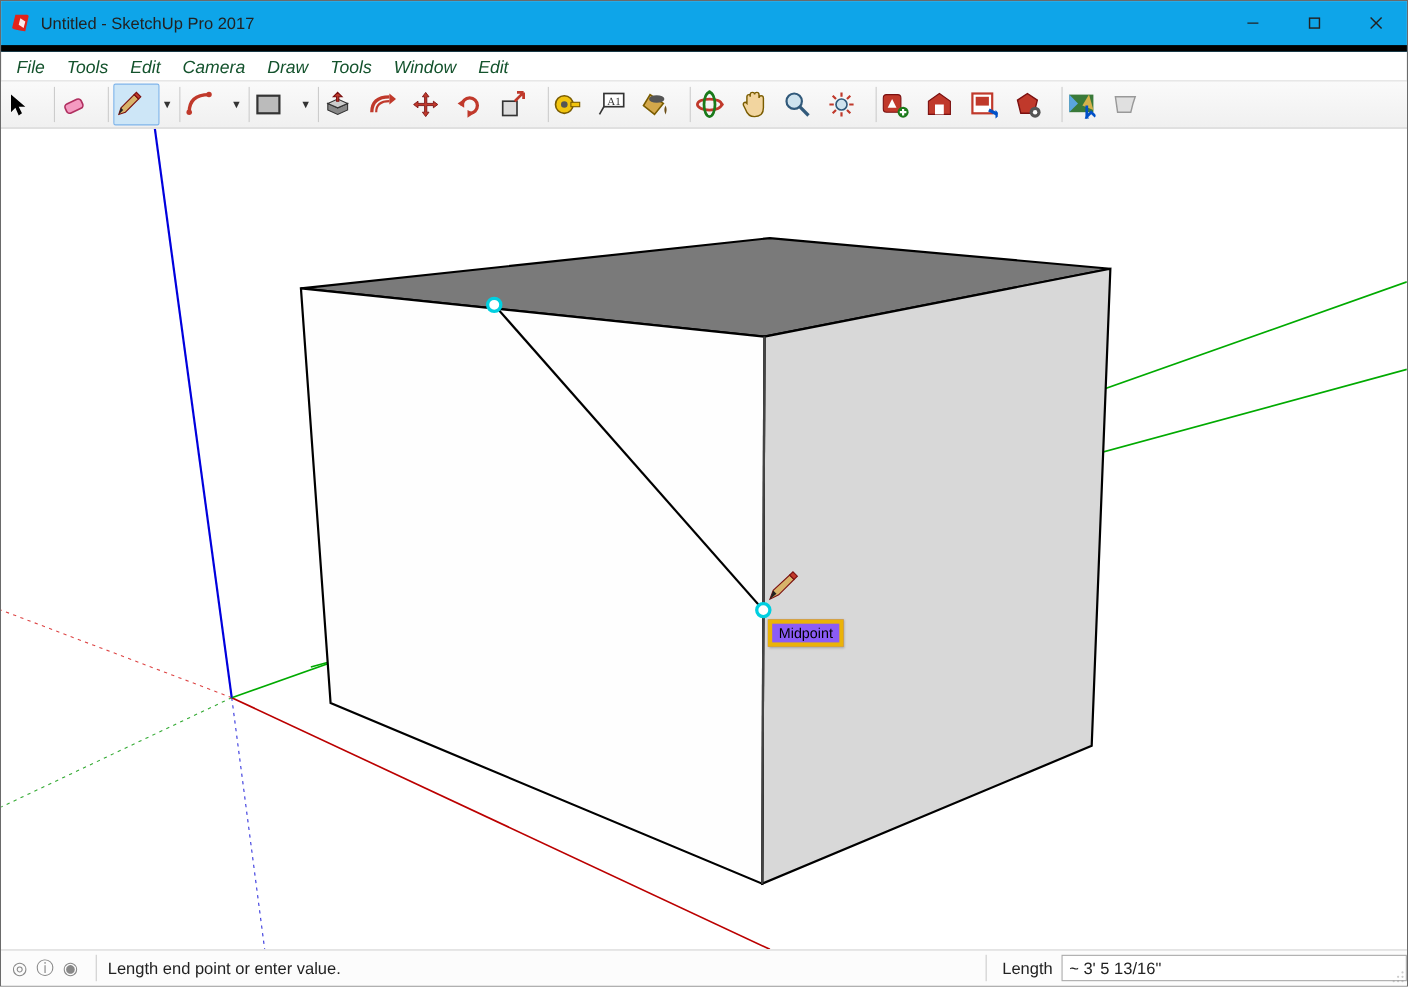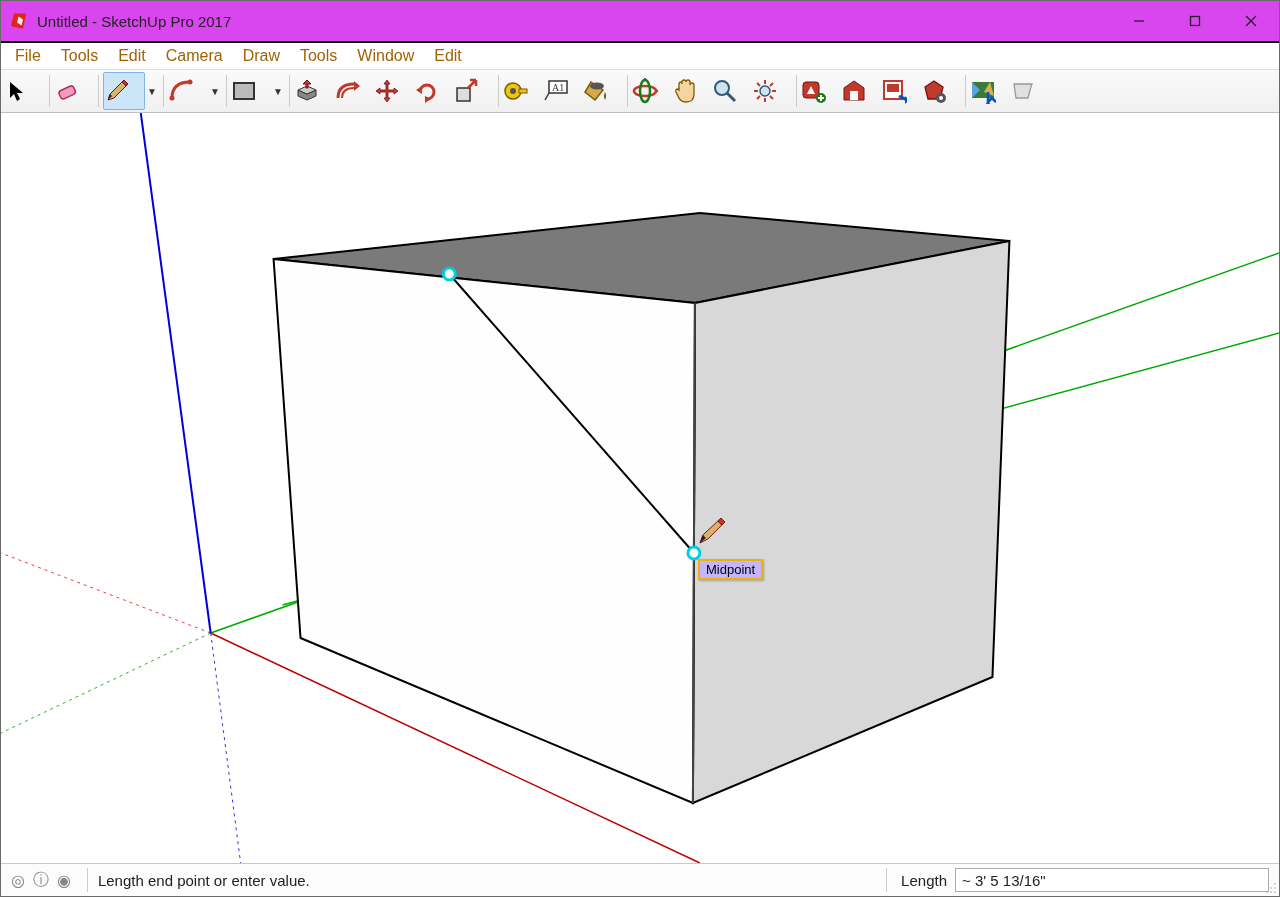"Untitled - SketchUp Pro 2017" .titlebar { background: #d946ef -> #0ea5e9; border-bottom: 2px solid #000000 -> 6px solid #000000 }
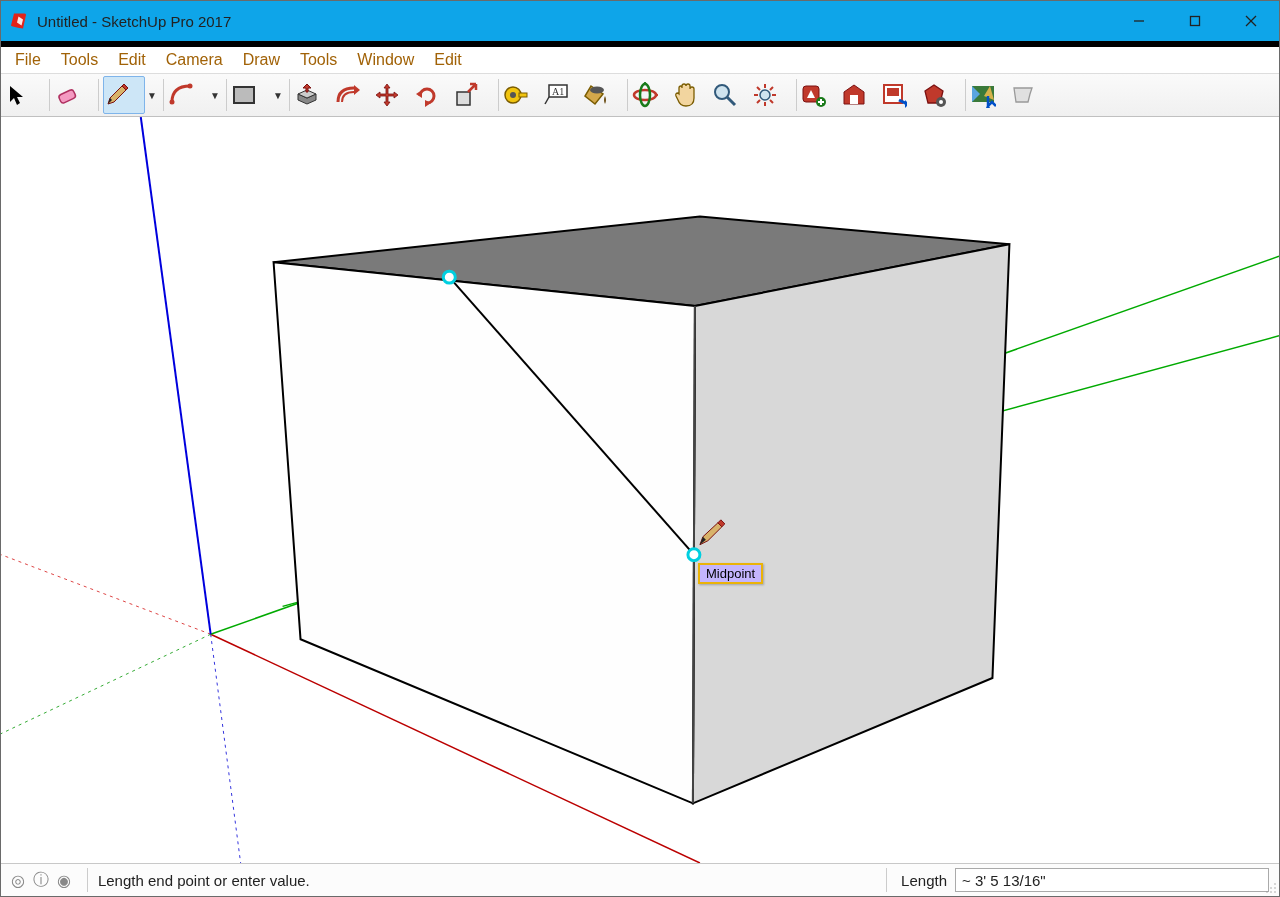"File" .menubar { align-items: center -> flex-end; color: #a16207 -> #14532d; font-style: none -> italic }
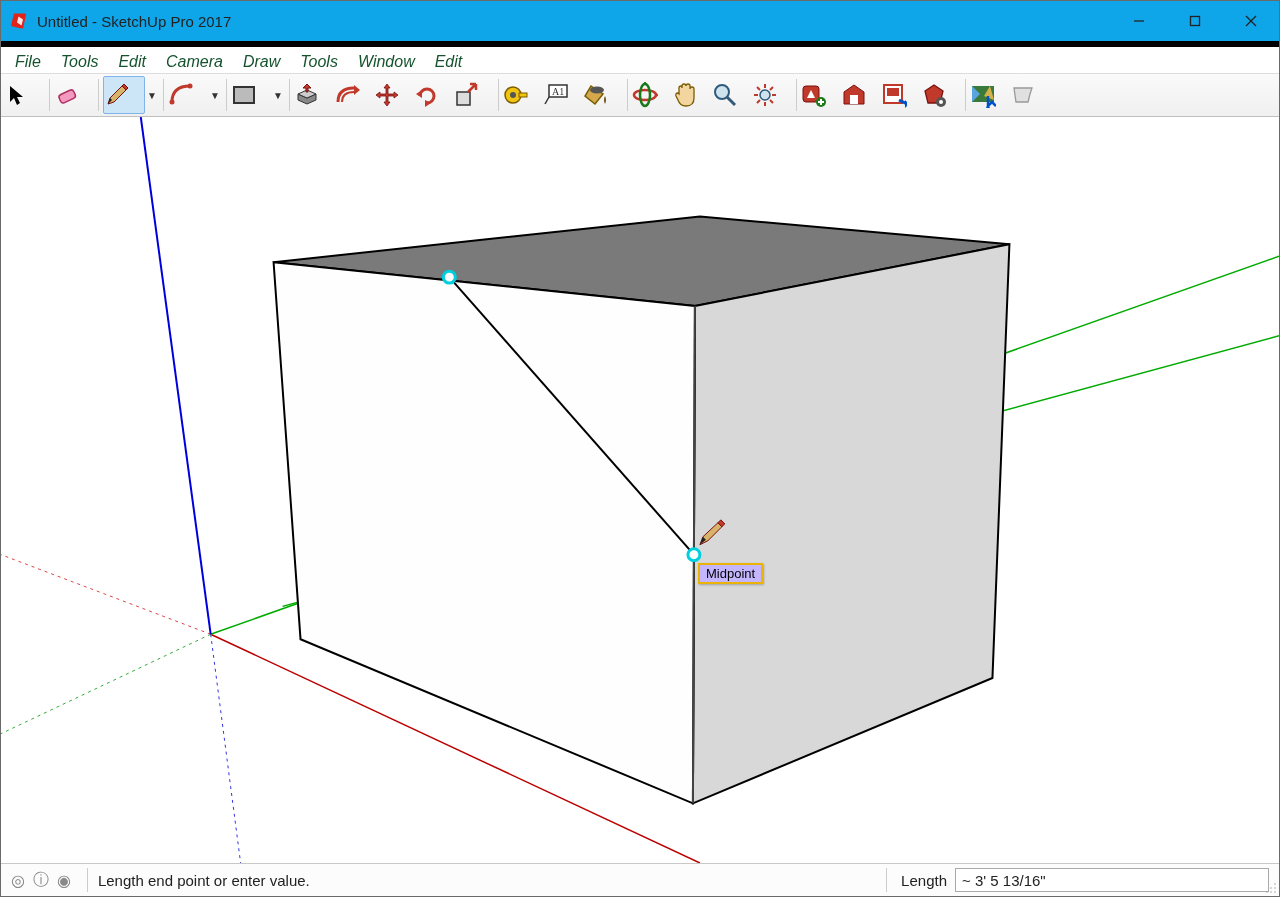"Midpoint" .tooltip-midpoint { background: #c4b5fd -> #8b5cf6; border: 2px solid #eab308 -> 4px solid #eab308 }
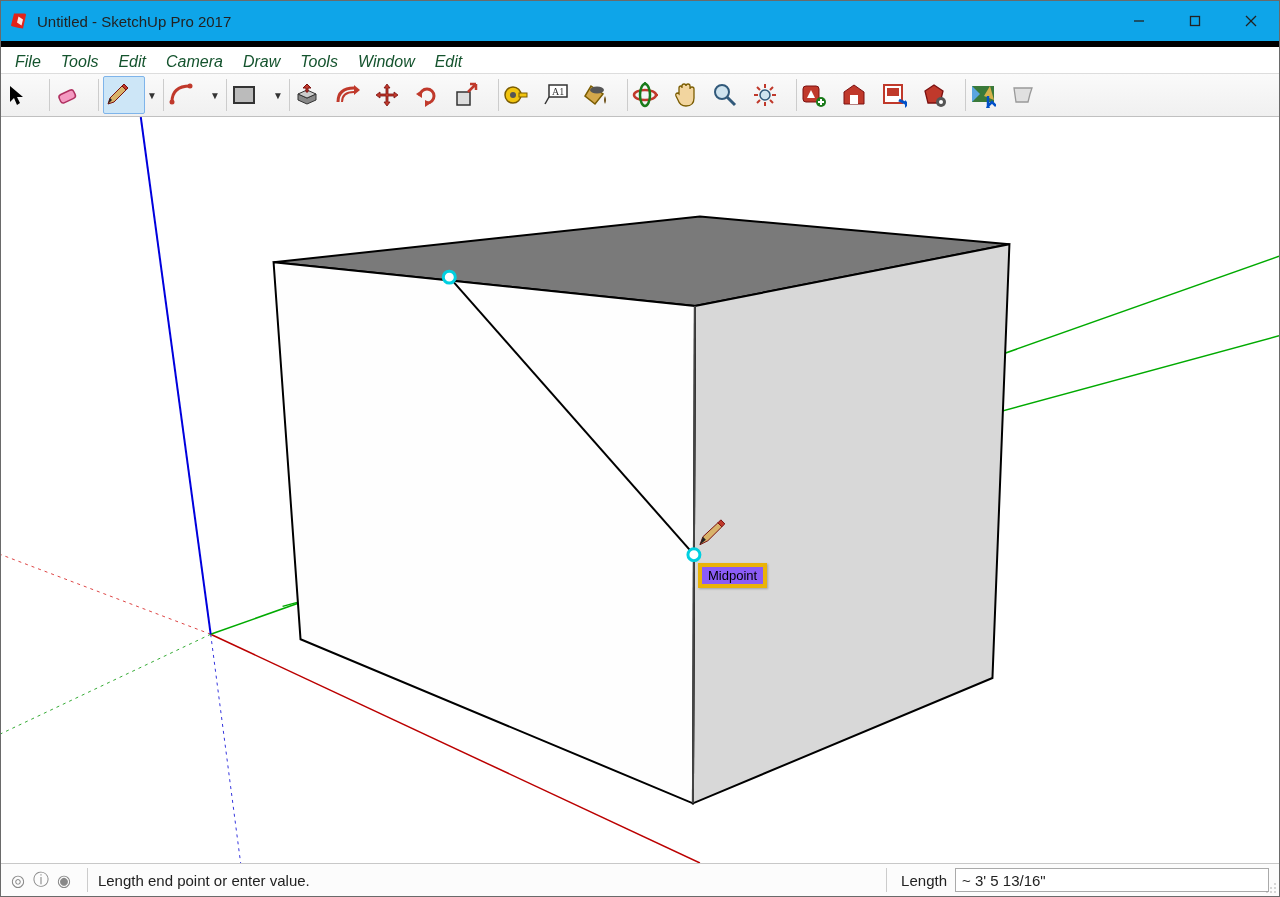"Length" .status-right { padding-right: 10px -> none }
